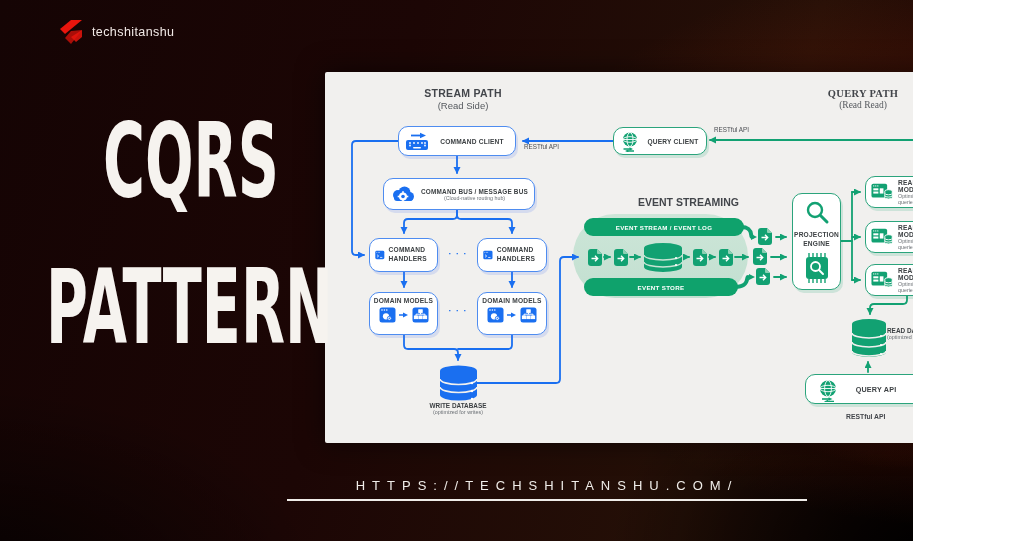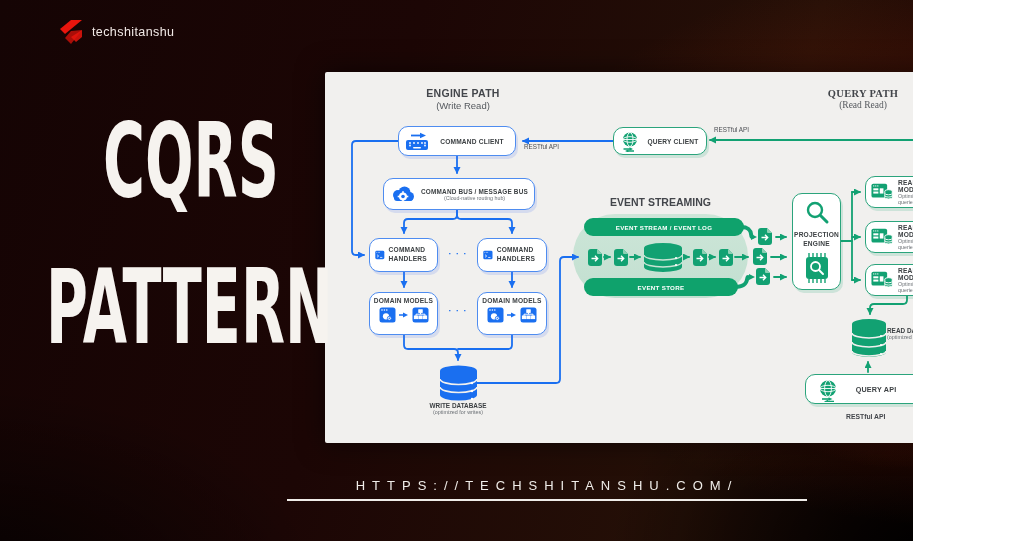"ENGINE PATH" div.t { text: ENGINE -> STREAM }
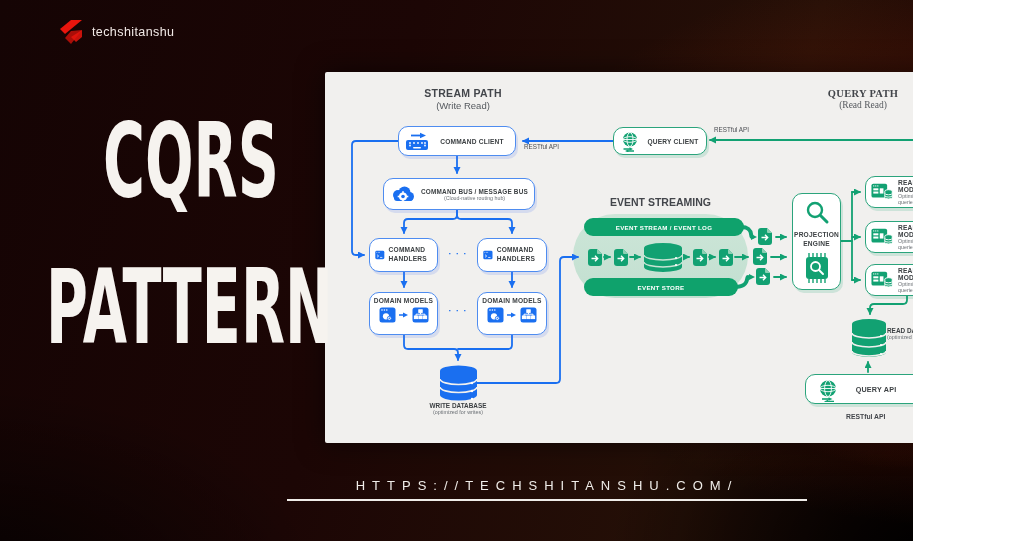"(Write Read)" div.s { text: Write Read -> Read Side }
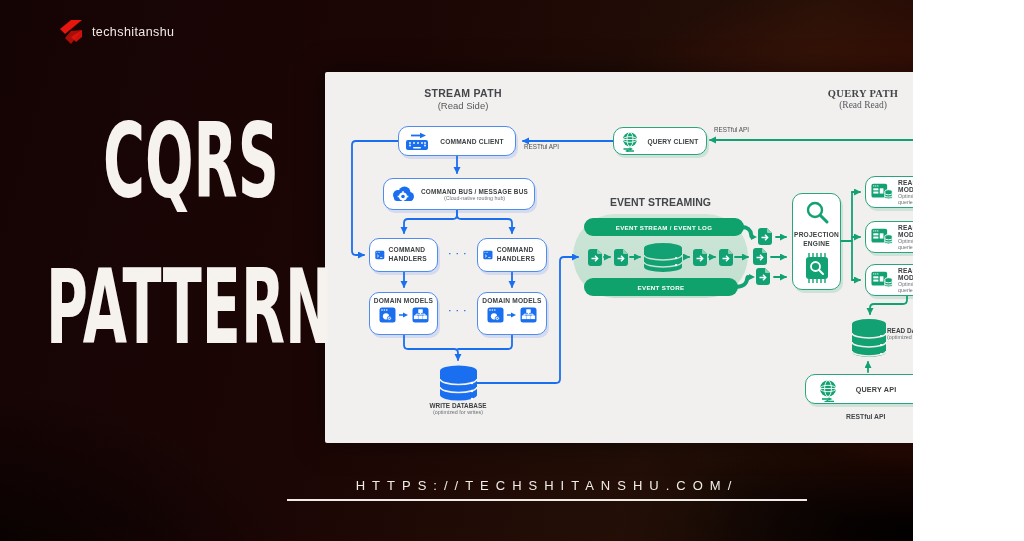"EVENT STREAMING" .evt-hdr { margin-left: none -> 35px; text-align: center -> left }
